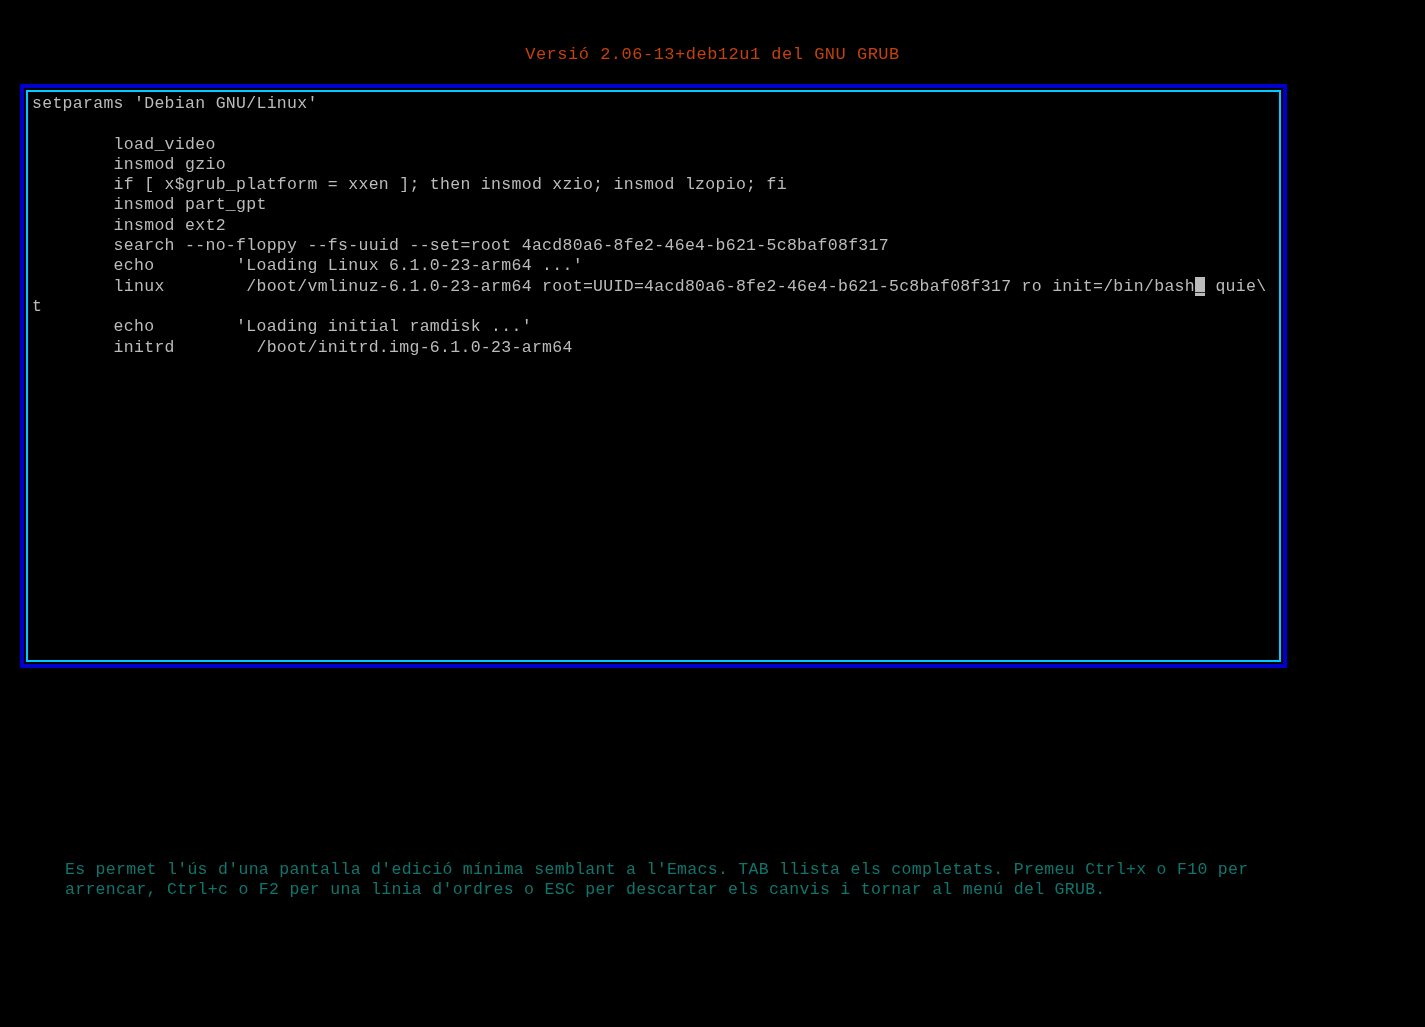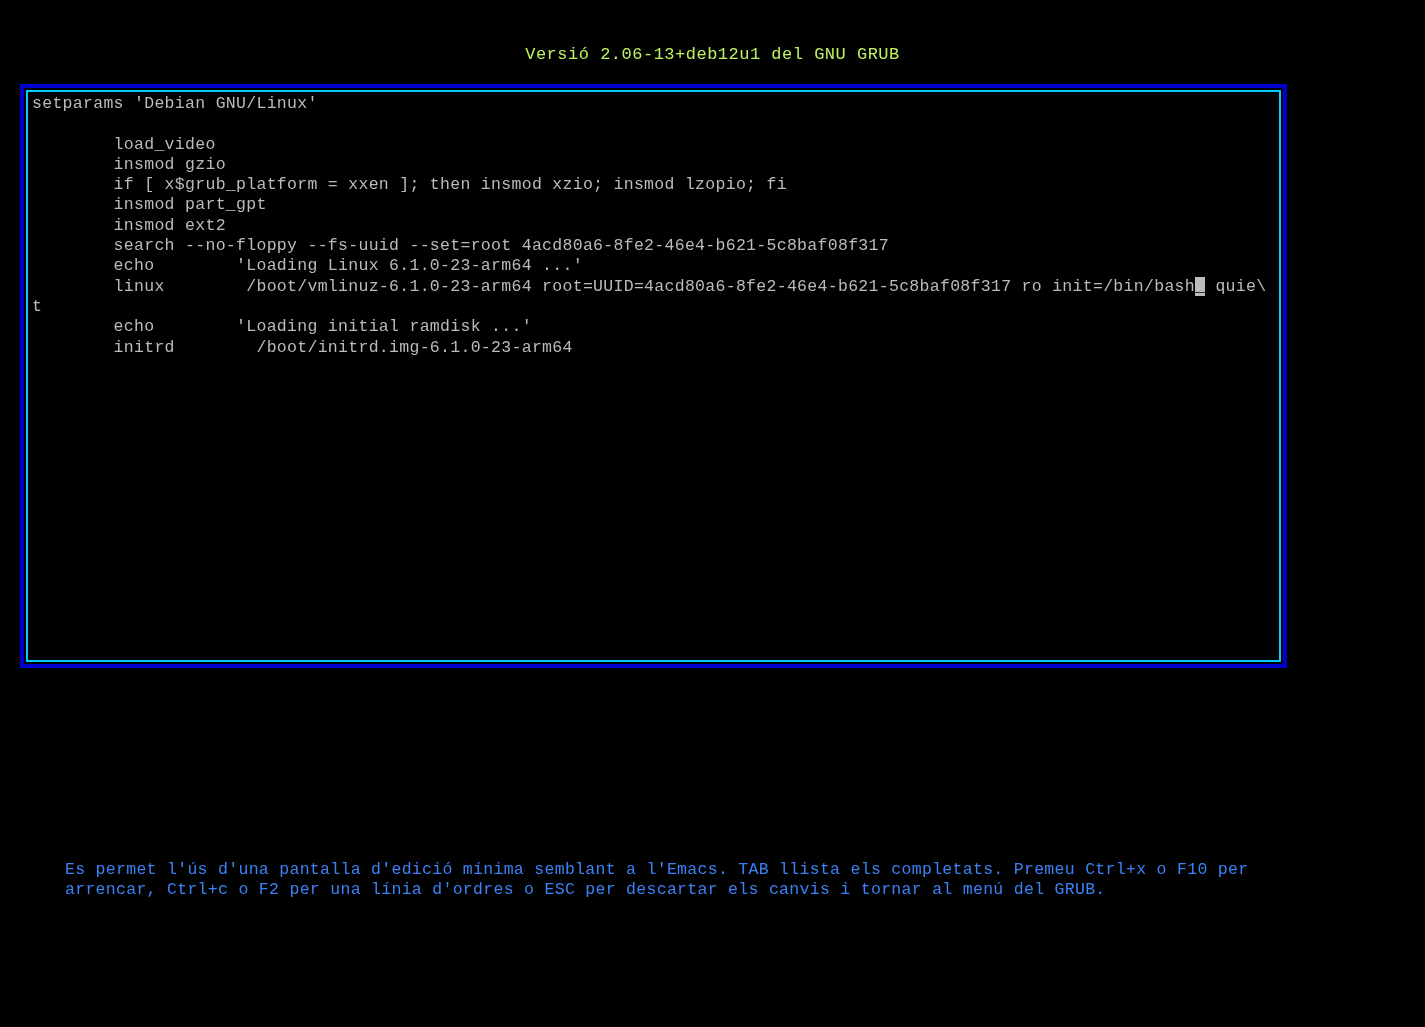"Versió 2.06-13+deb12u1 del GNU GRUB" .header { color: #bef264 -> #c2410c }
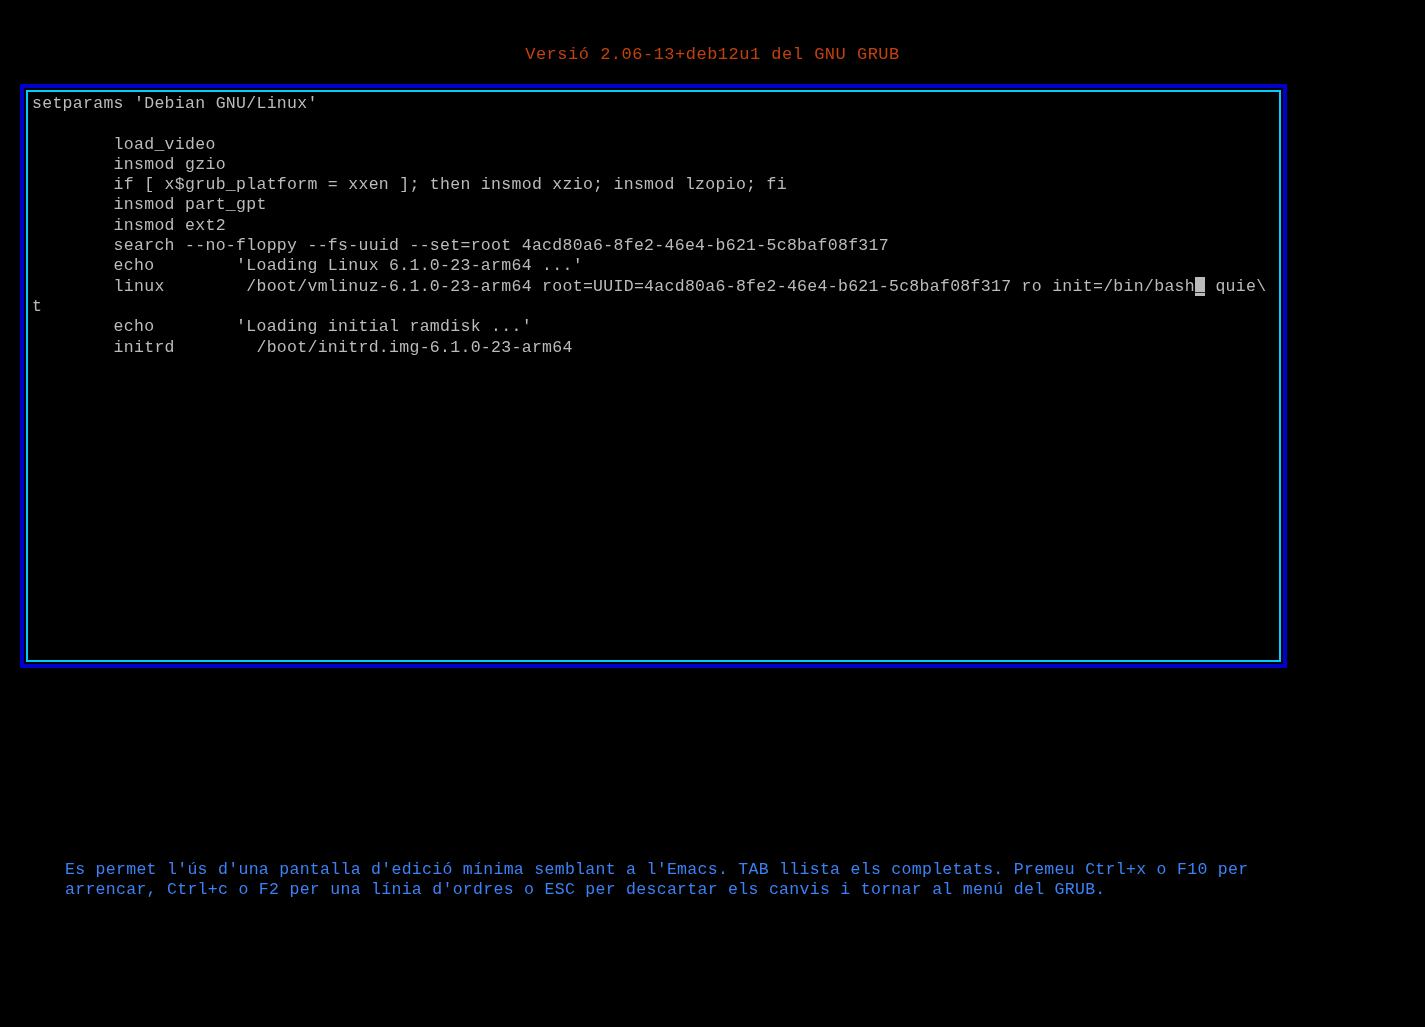"Es permet l'ús d'una pantalla" .footer { color: #3b82f6 -> #0f766e }
